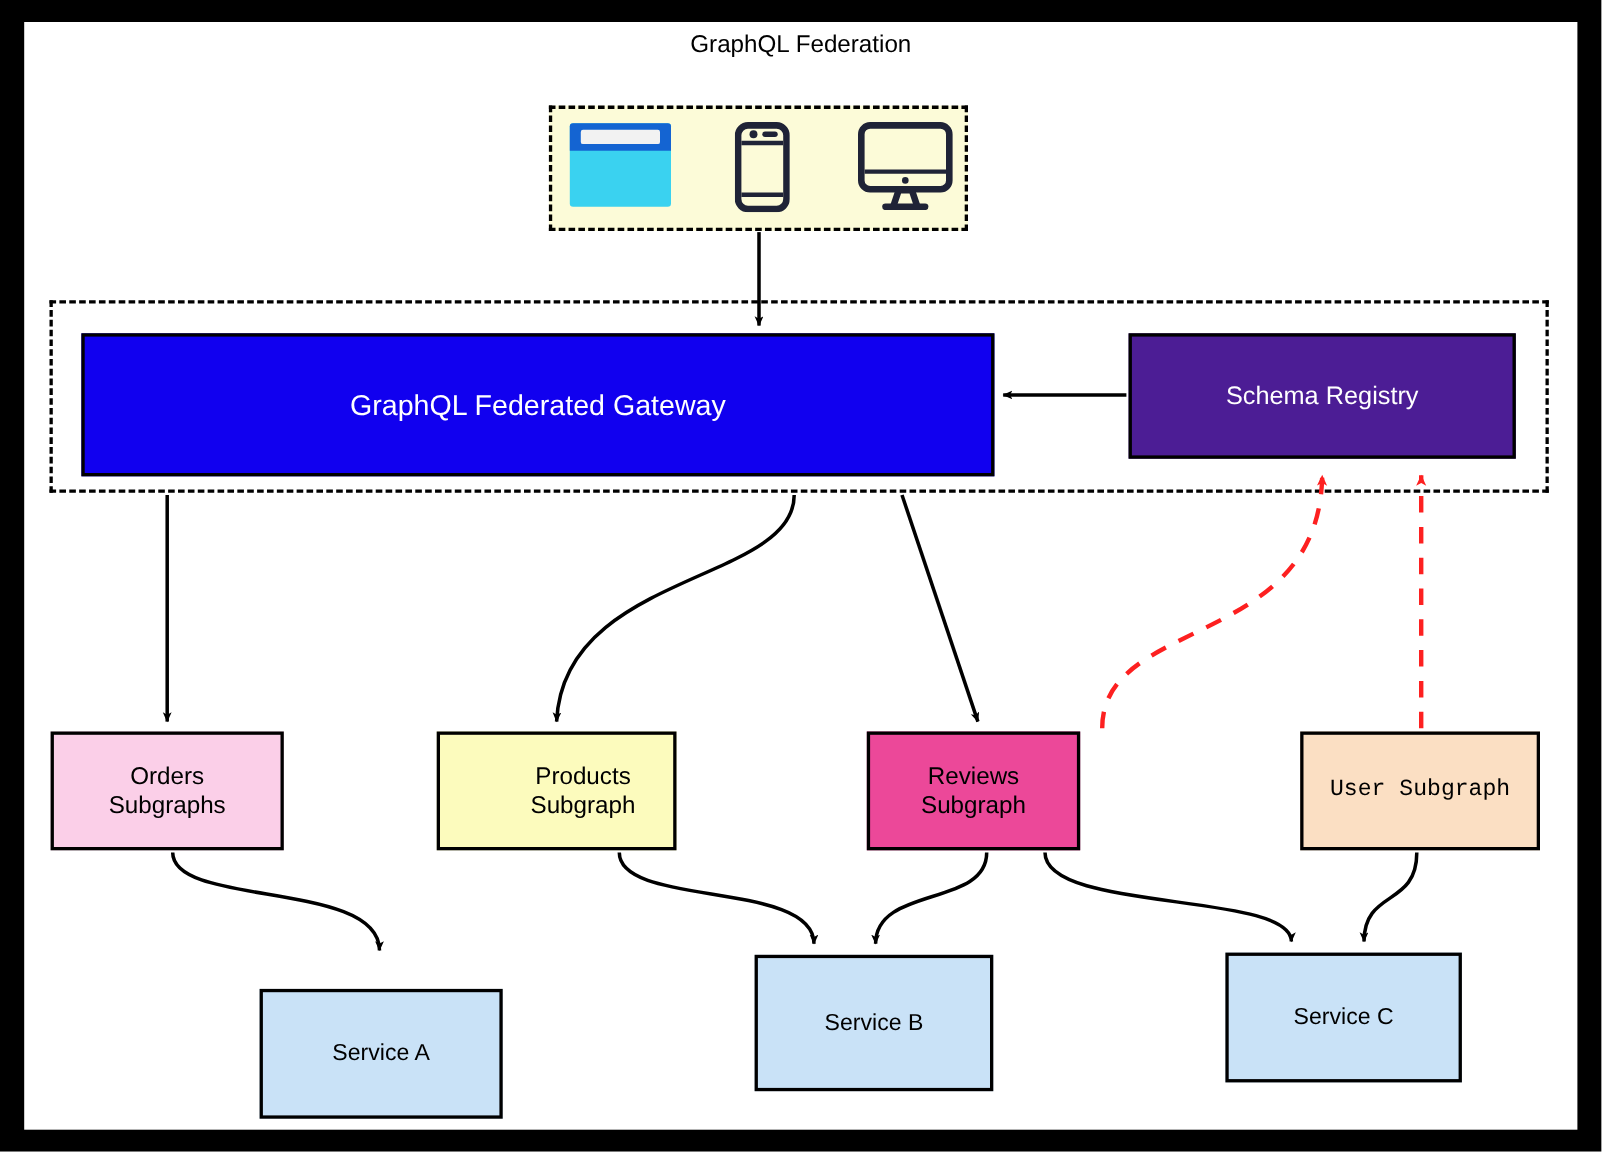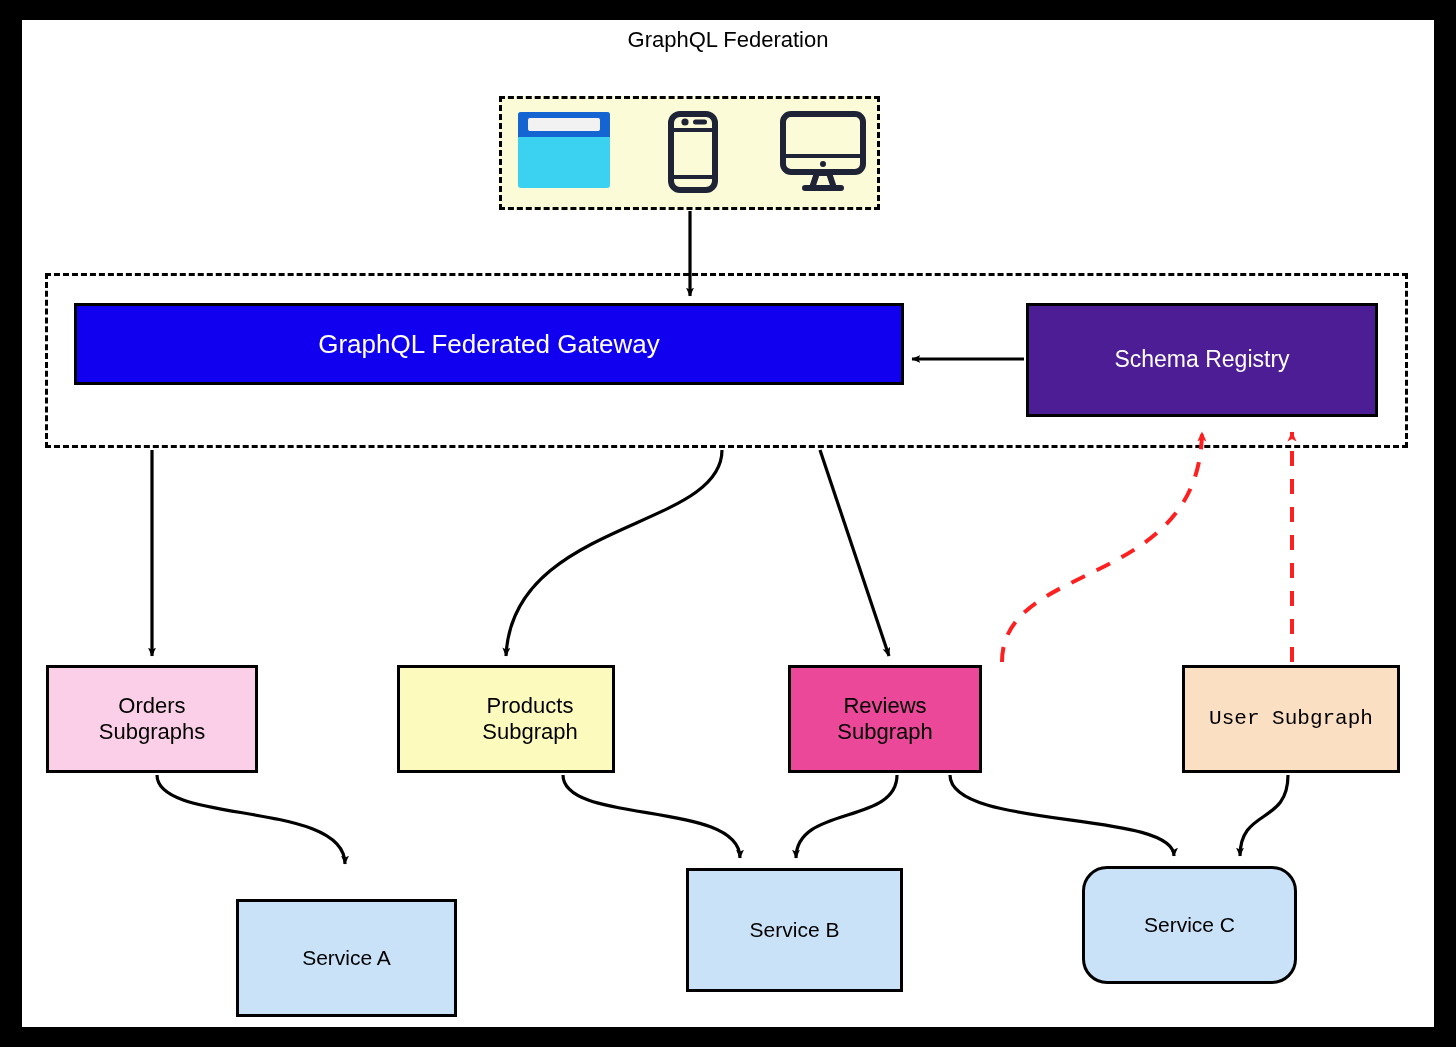"GraphQL Federated Gateway" #gateway-node { height: 82px -> 130px }
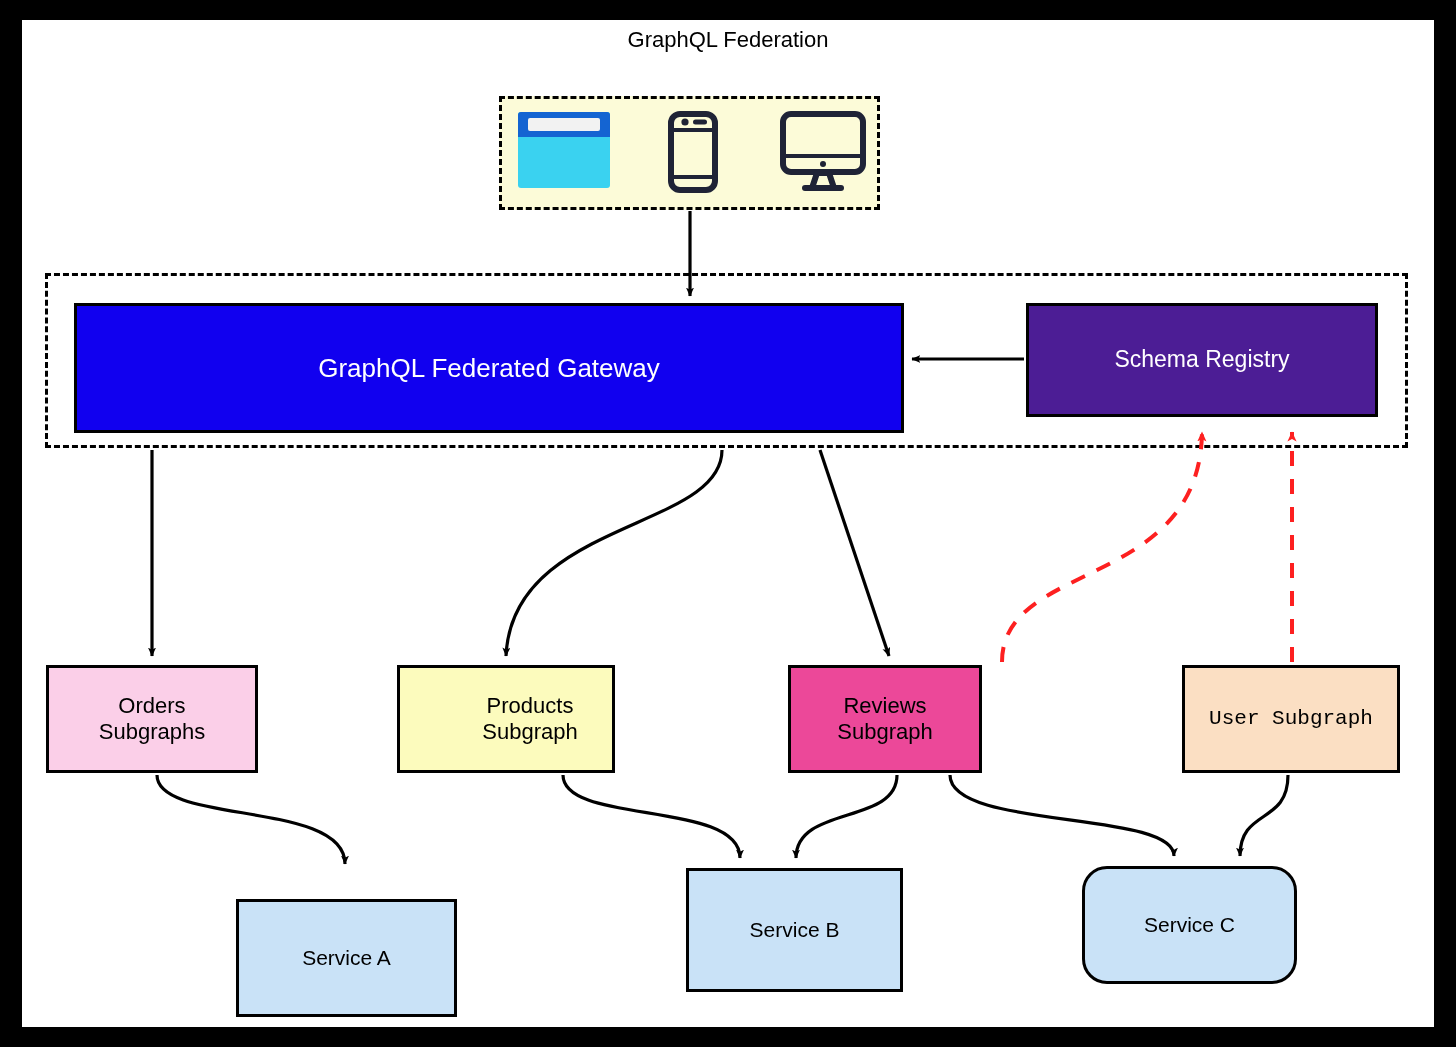"Service C" #service-c-node { border-radius: 25px -> none; left: 1082px -> 1114px }
